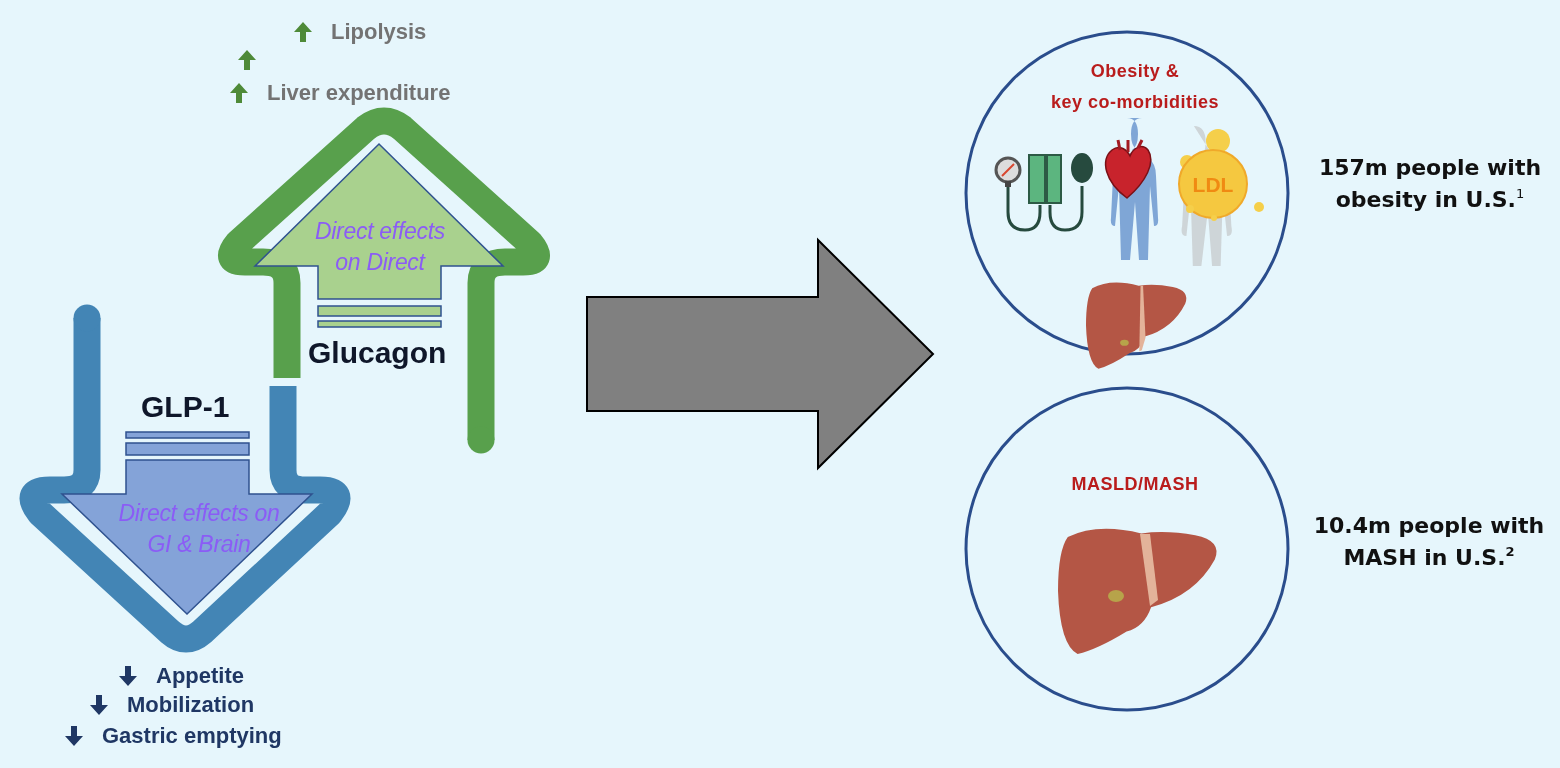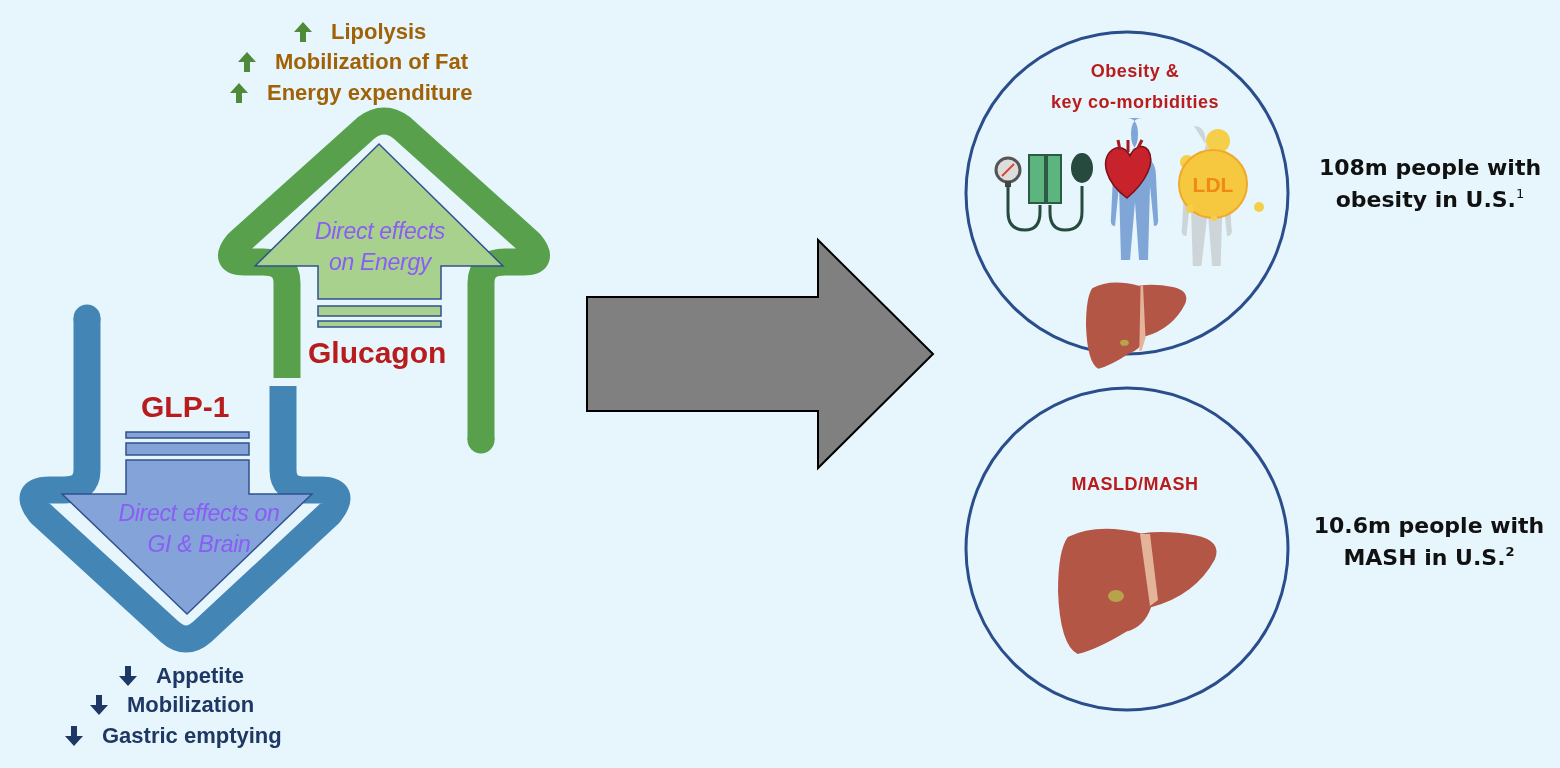"Lipolysis" .up-list .effect-line { color: #a16207 -> #737373 }
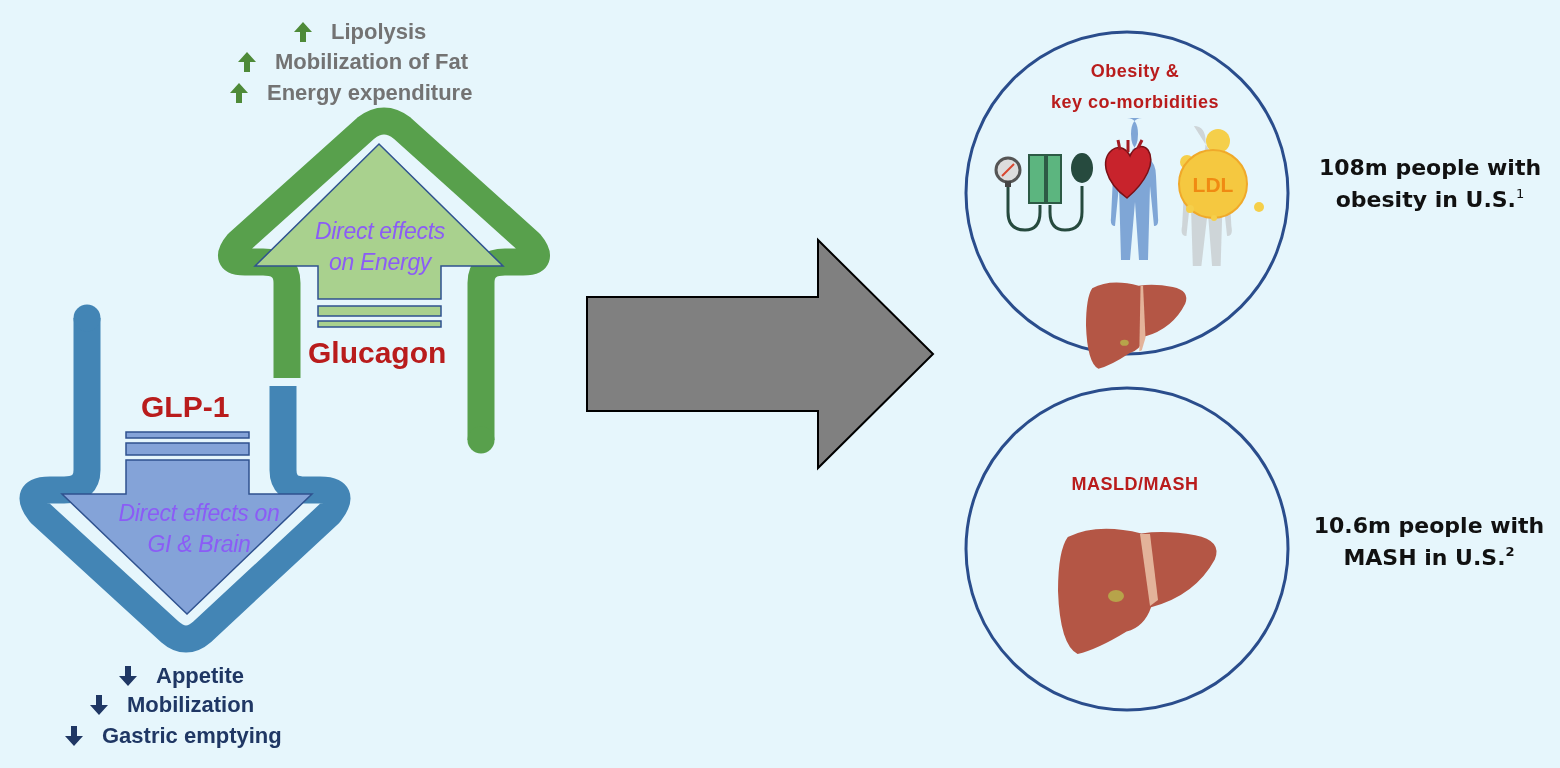"Mobilization of Fat" span { html: <span>Mobilization of Fat</span> -> none }
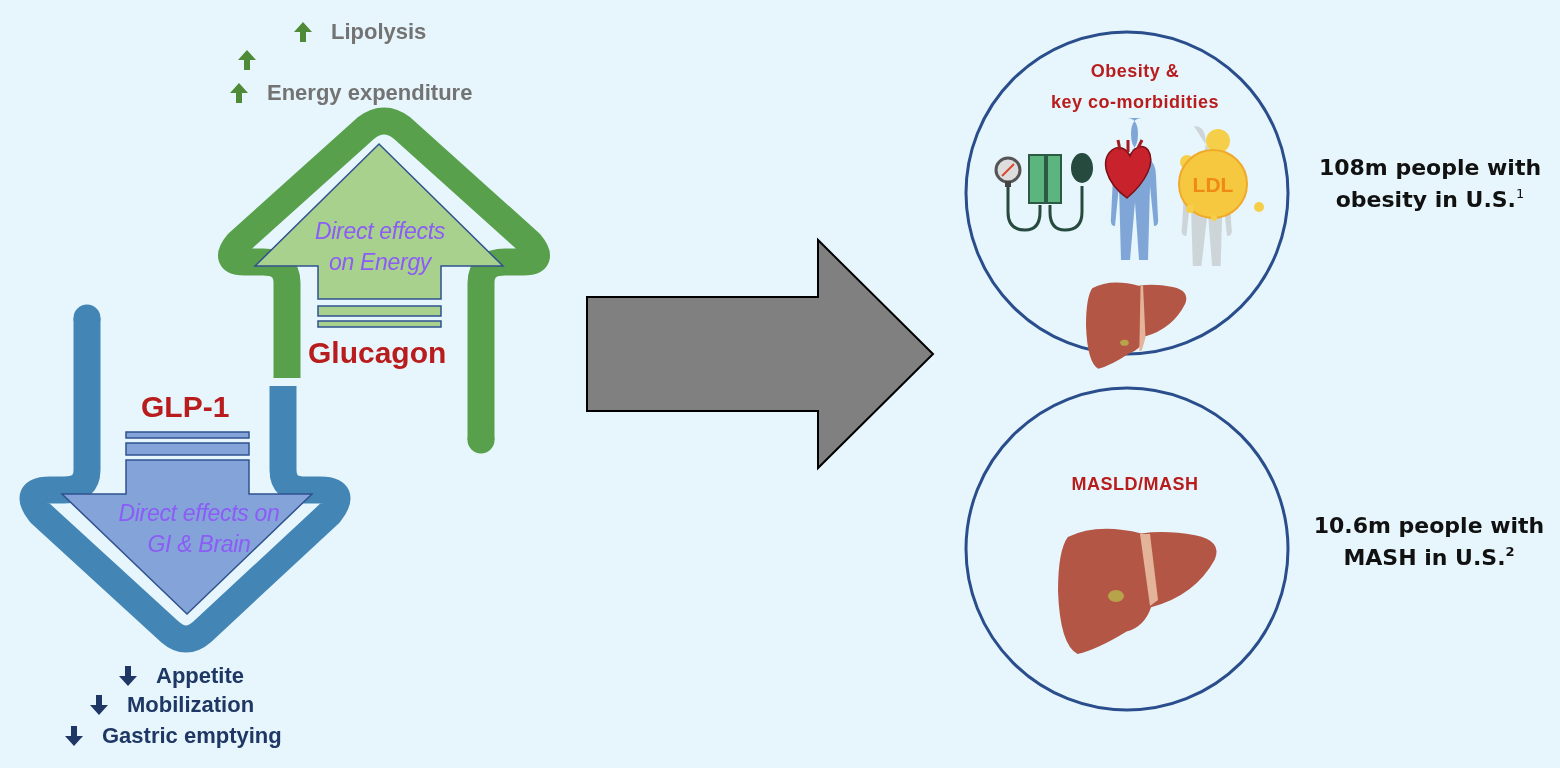"Energy expenditure" span { text: Energy -> Liver }
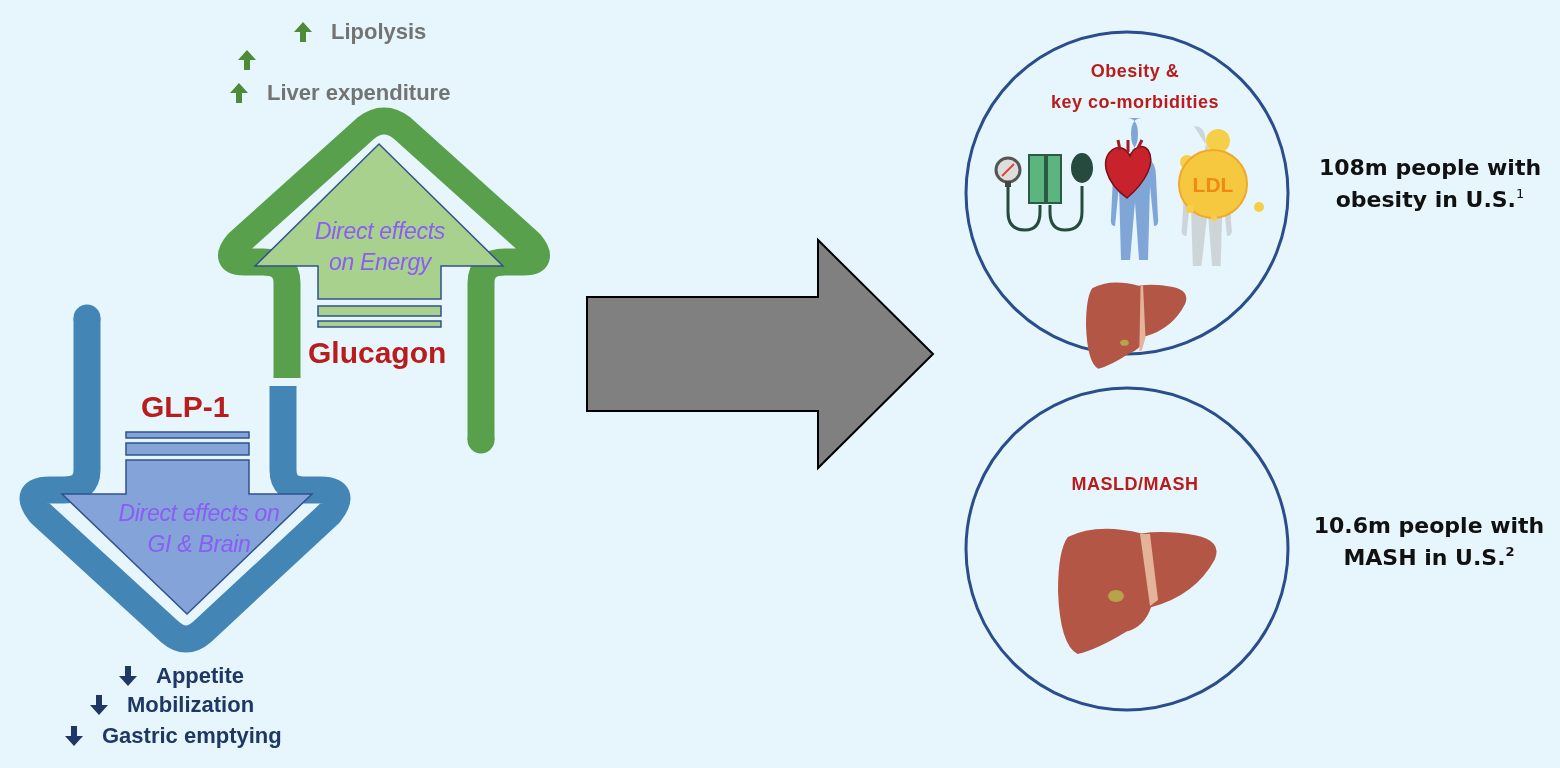"108m people with" div { text: 108m -> 157m }
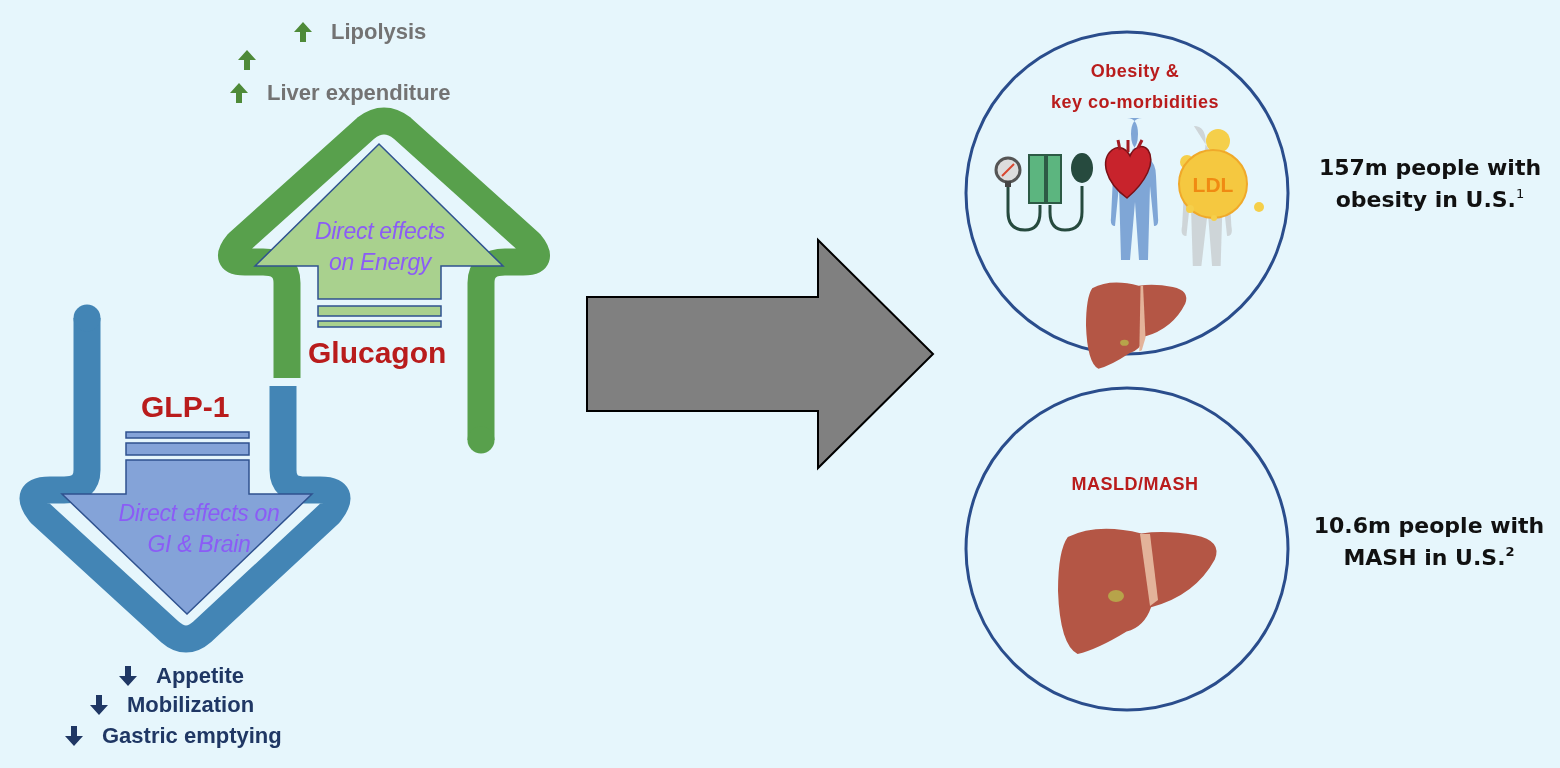"on Energy" div { text: Energy -> Direct }
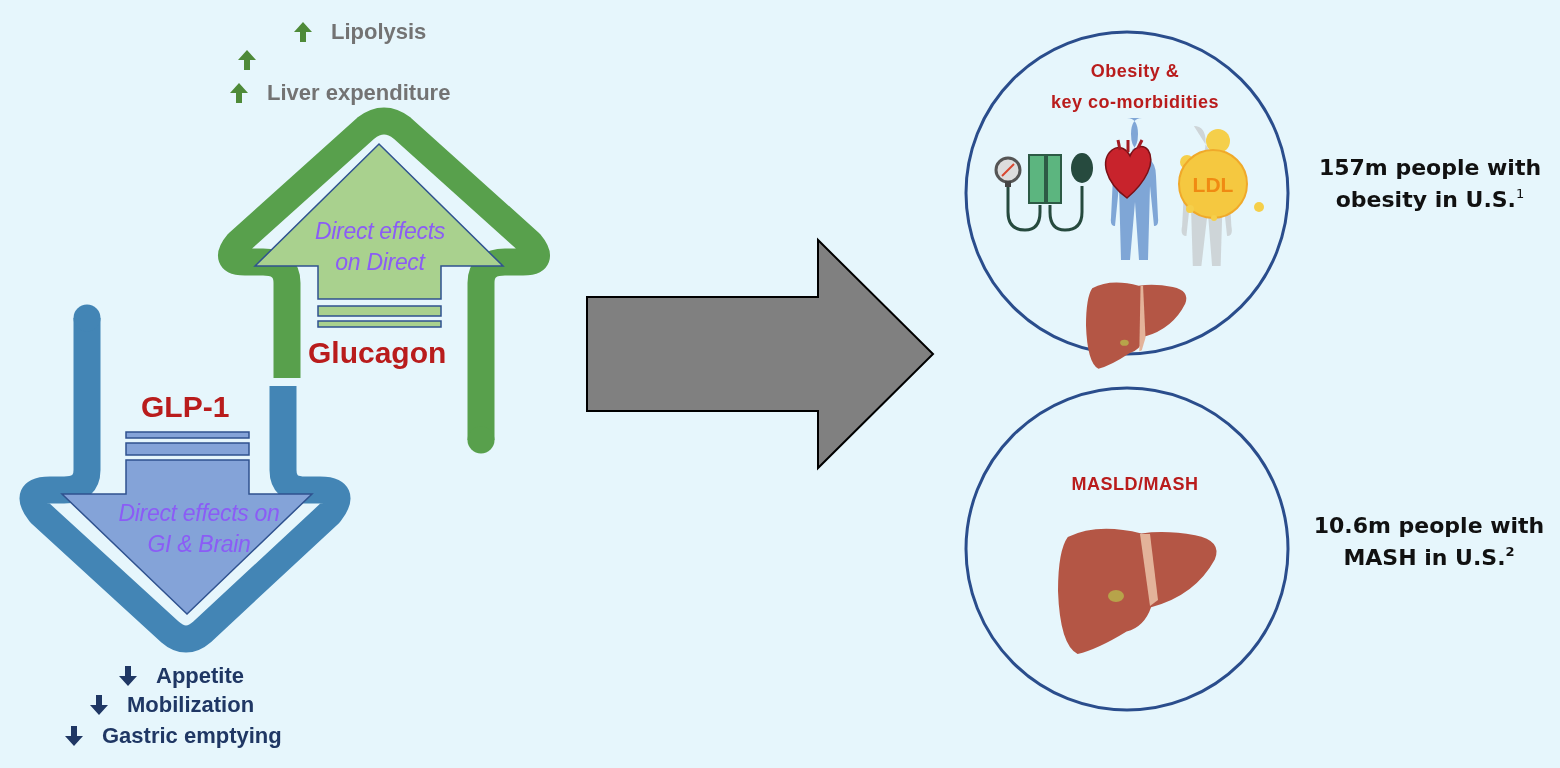"Glucagon" .hormone-label { color: #b91c1c -> #0f172a }
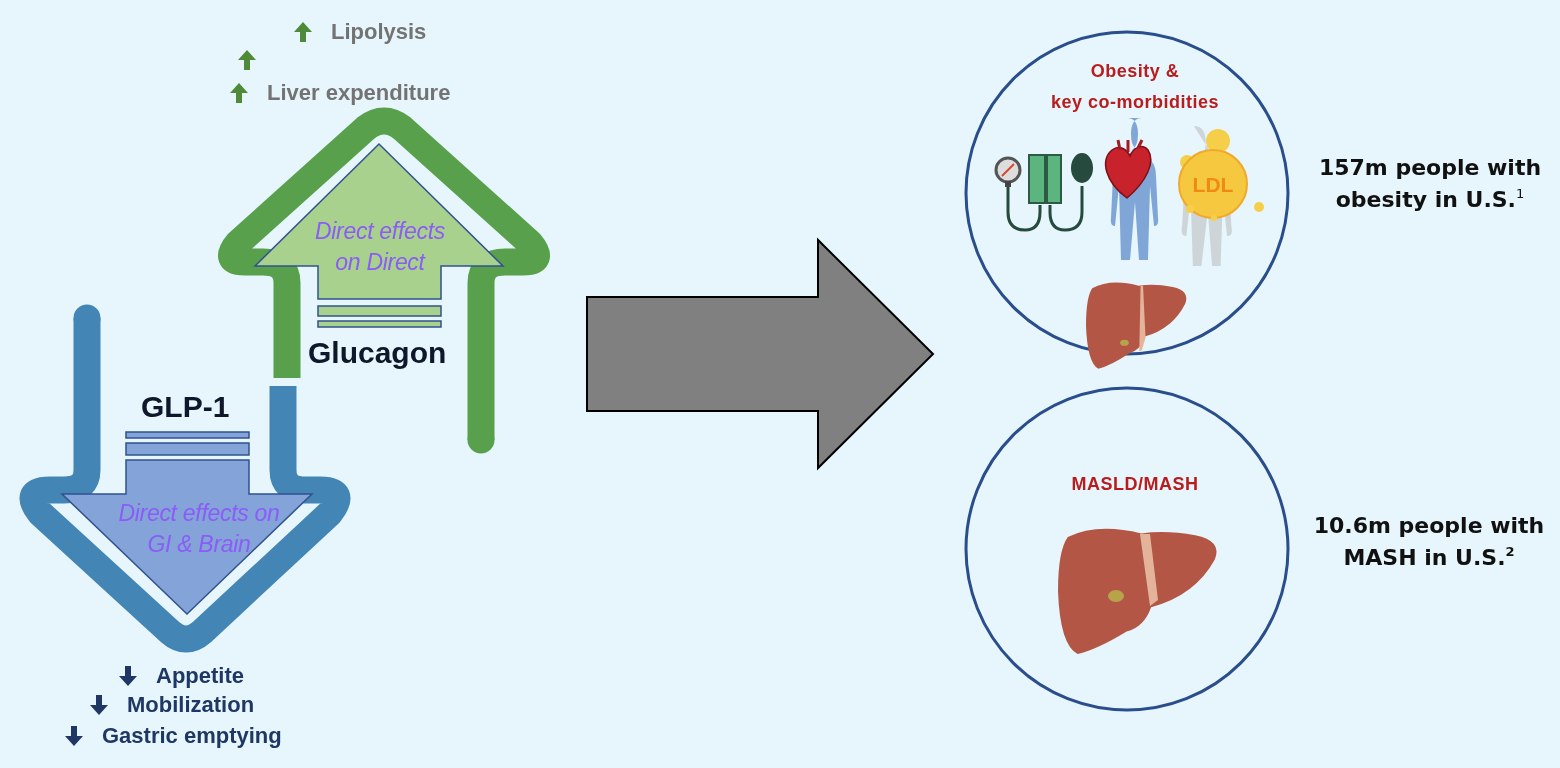"10.6m people with" div { text: 10.6m -> 10.4m }
